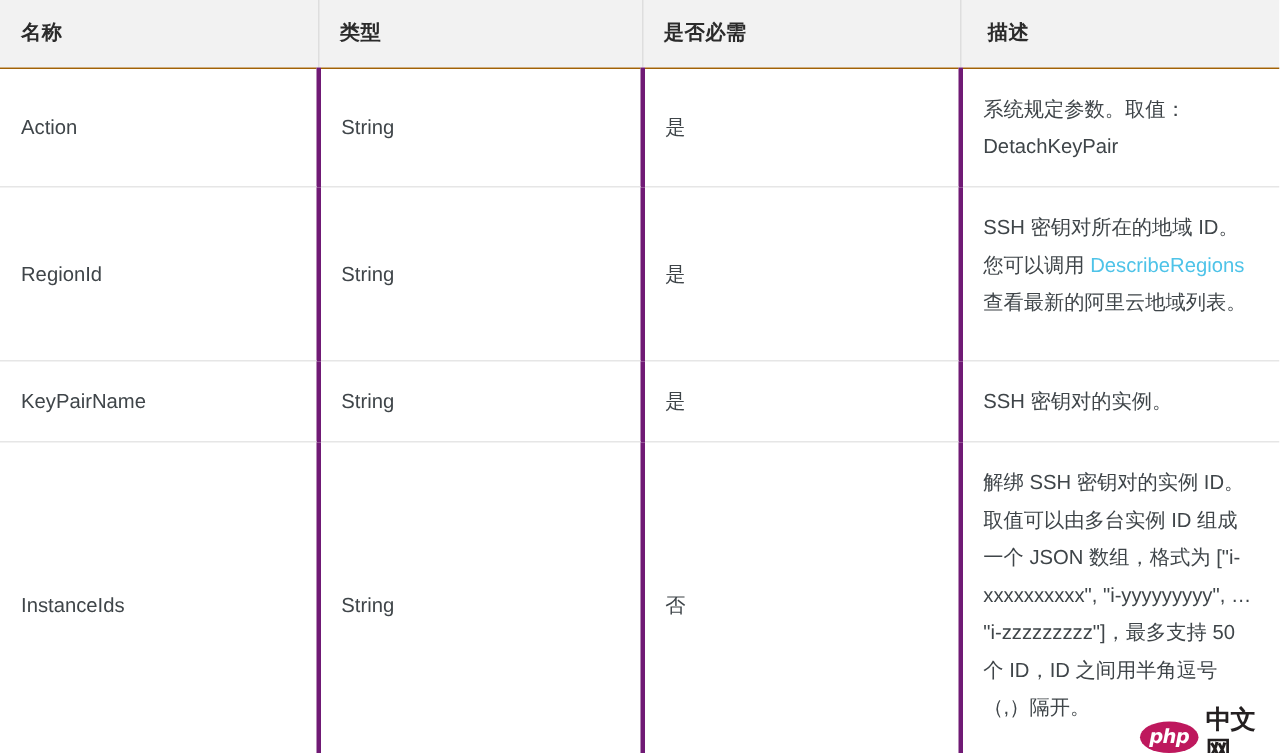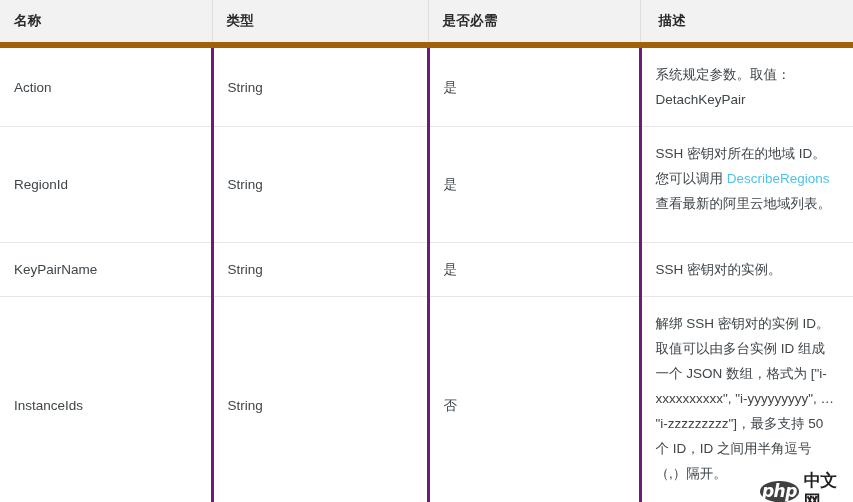"名称" .param-table thead th { border-bottom: 6px solid #a16207 -> 1px solid #a16207 }
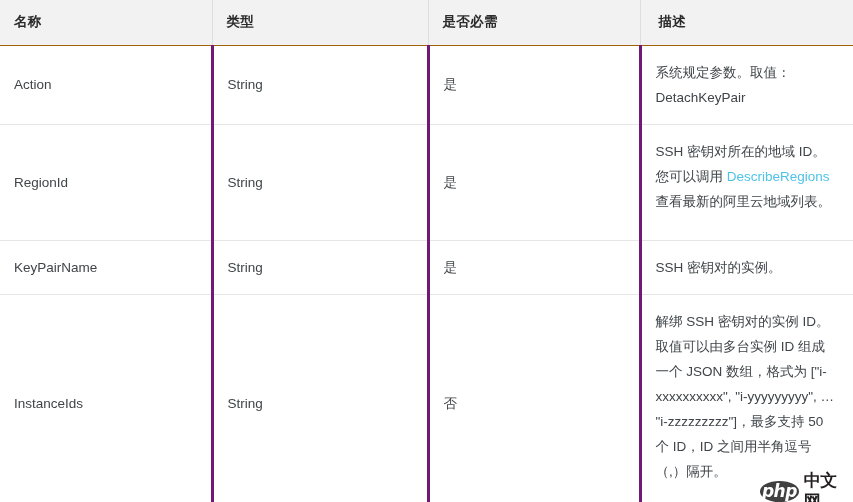"php" .wm-badge { background: #404040 -> #be185d; font-size: 17px -> 13px }
